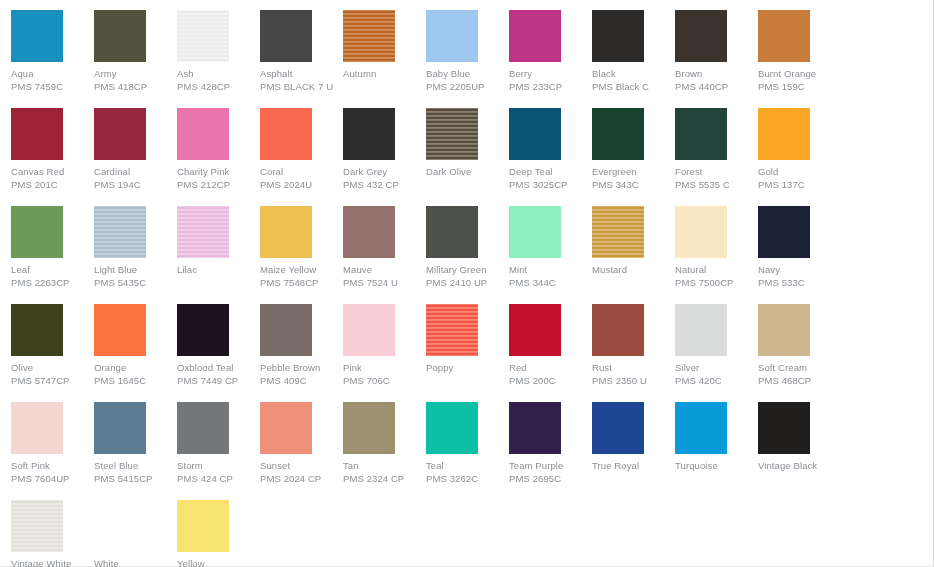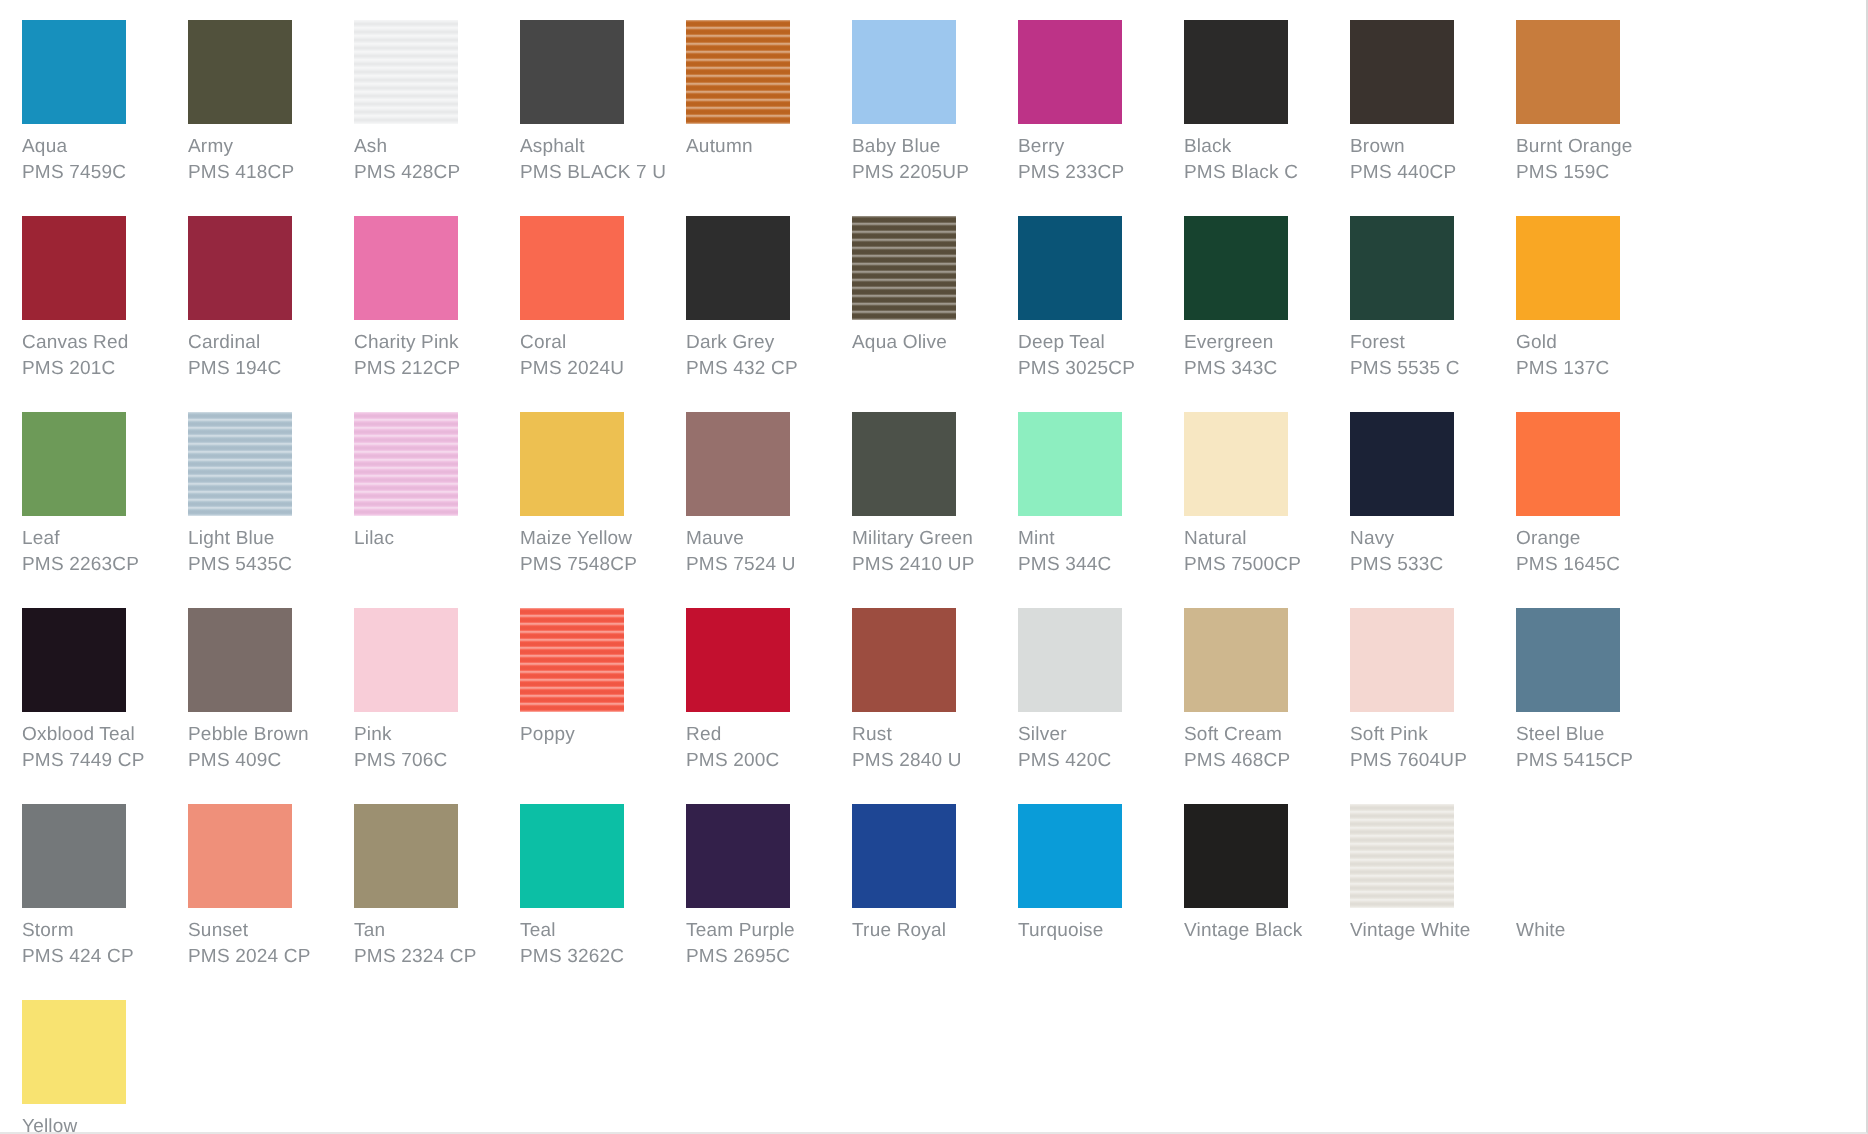"Aqua Olive" div.swatch-label { text: Aqua -> Dark }
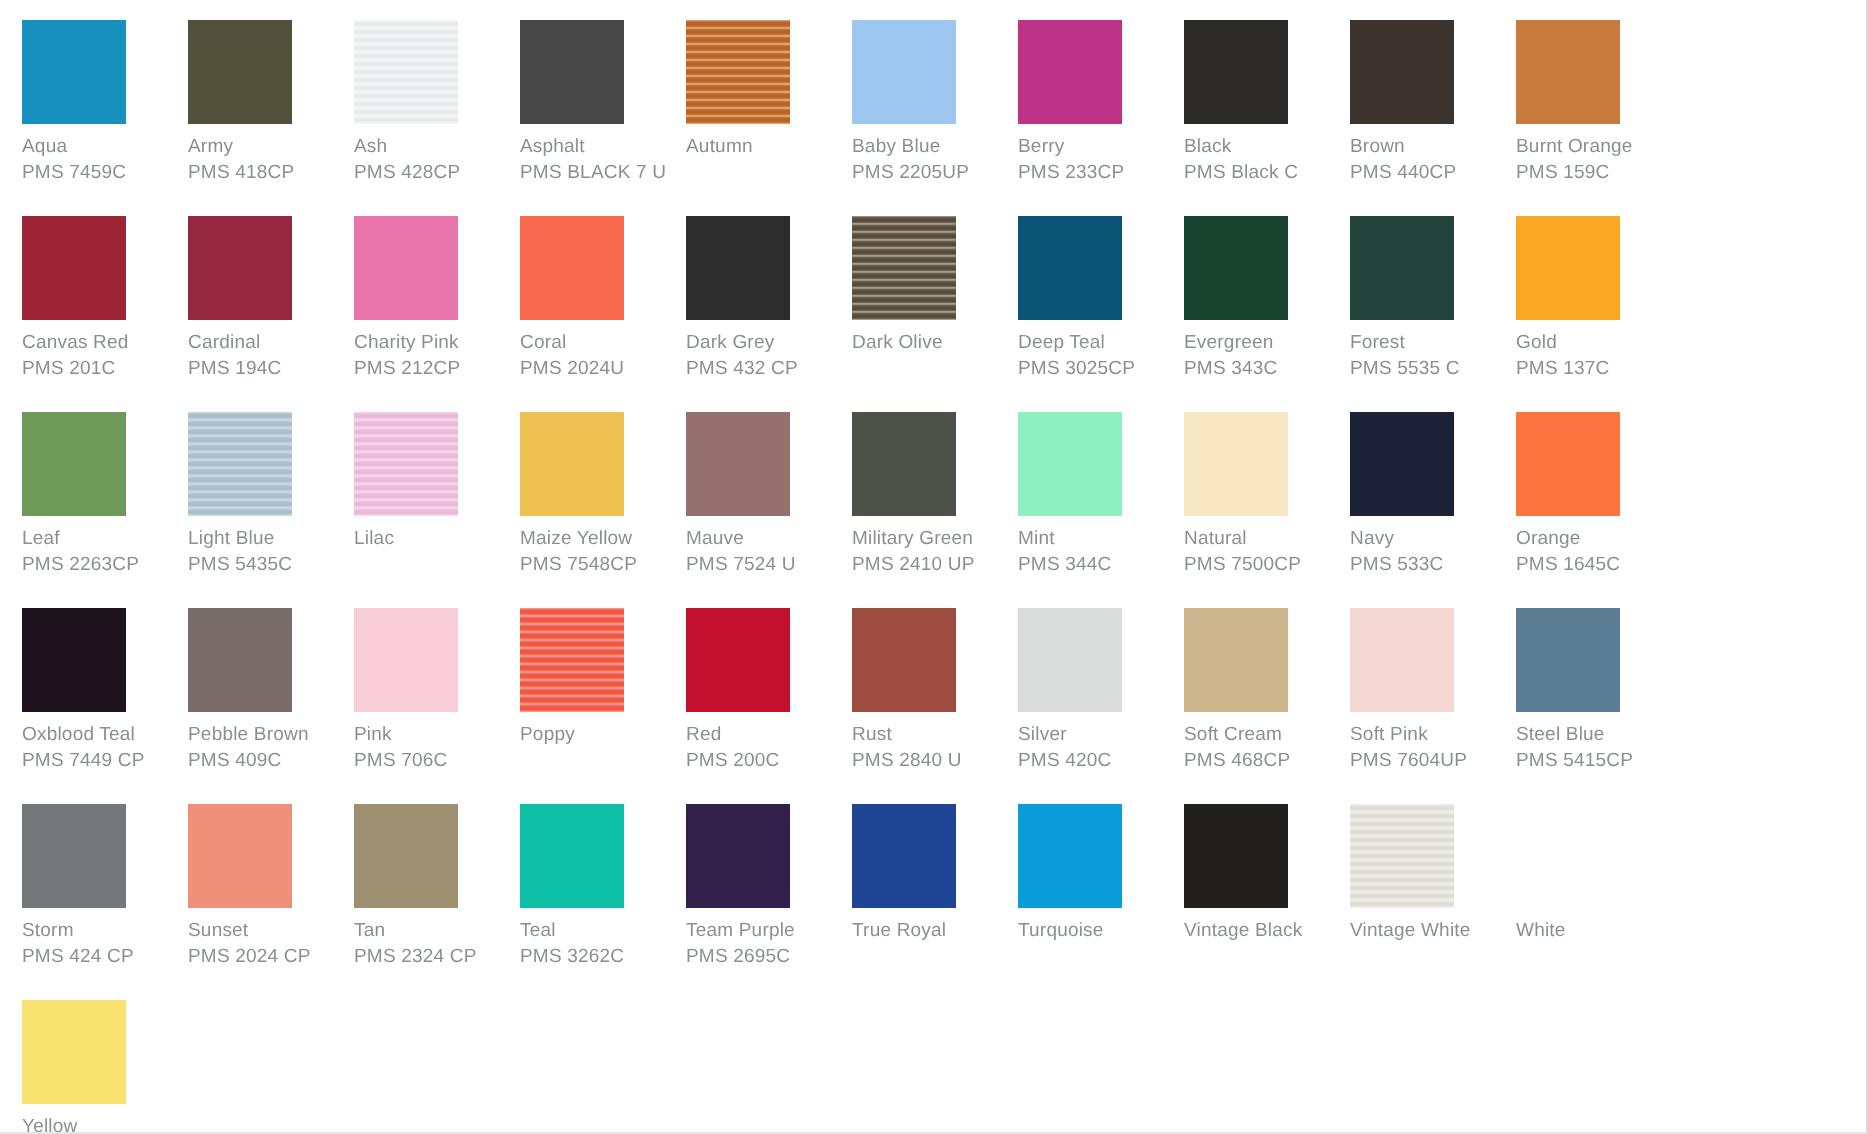"Mustard" div.swatch-cell { html: none -> <div> <div></div> <div>Mustard</div> <div></div> </div> }
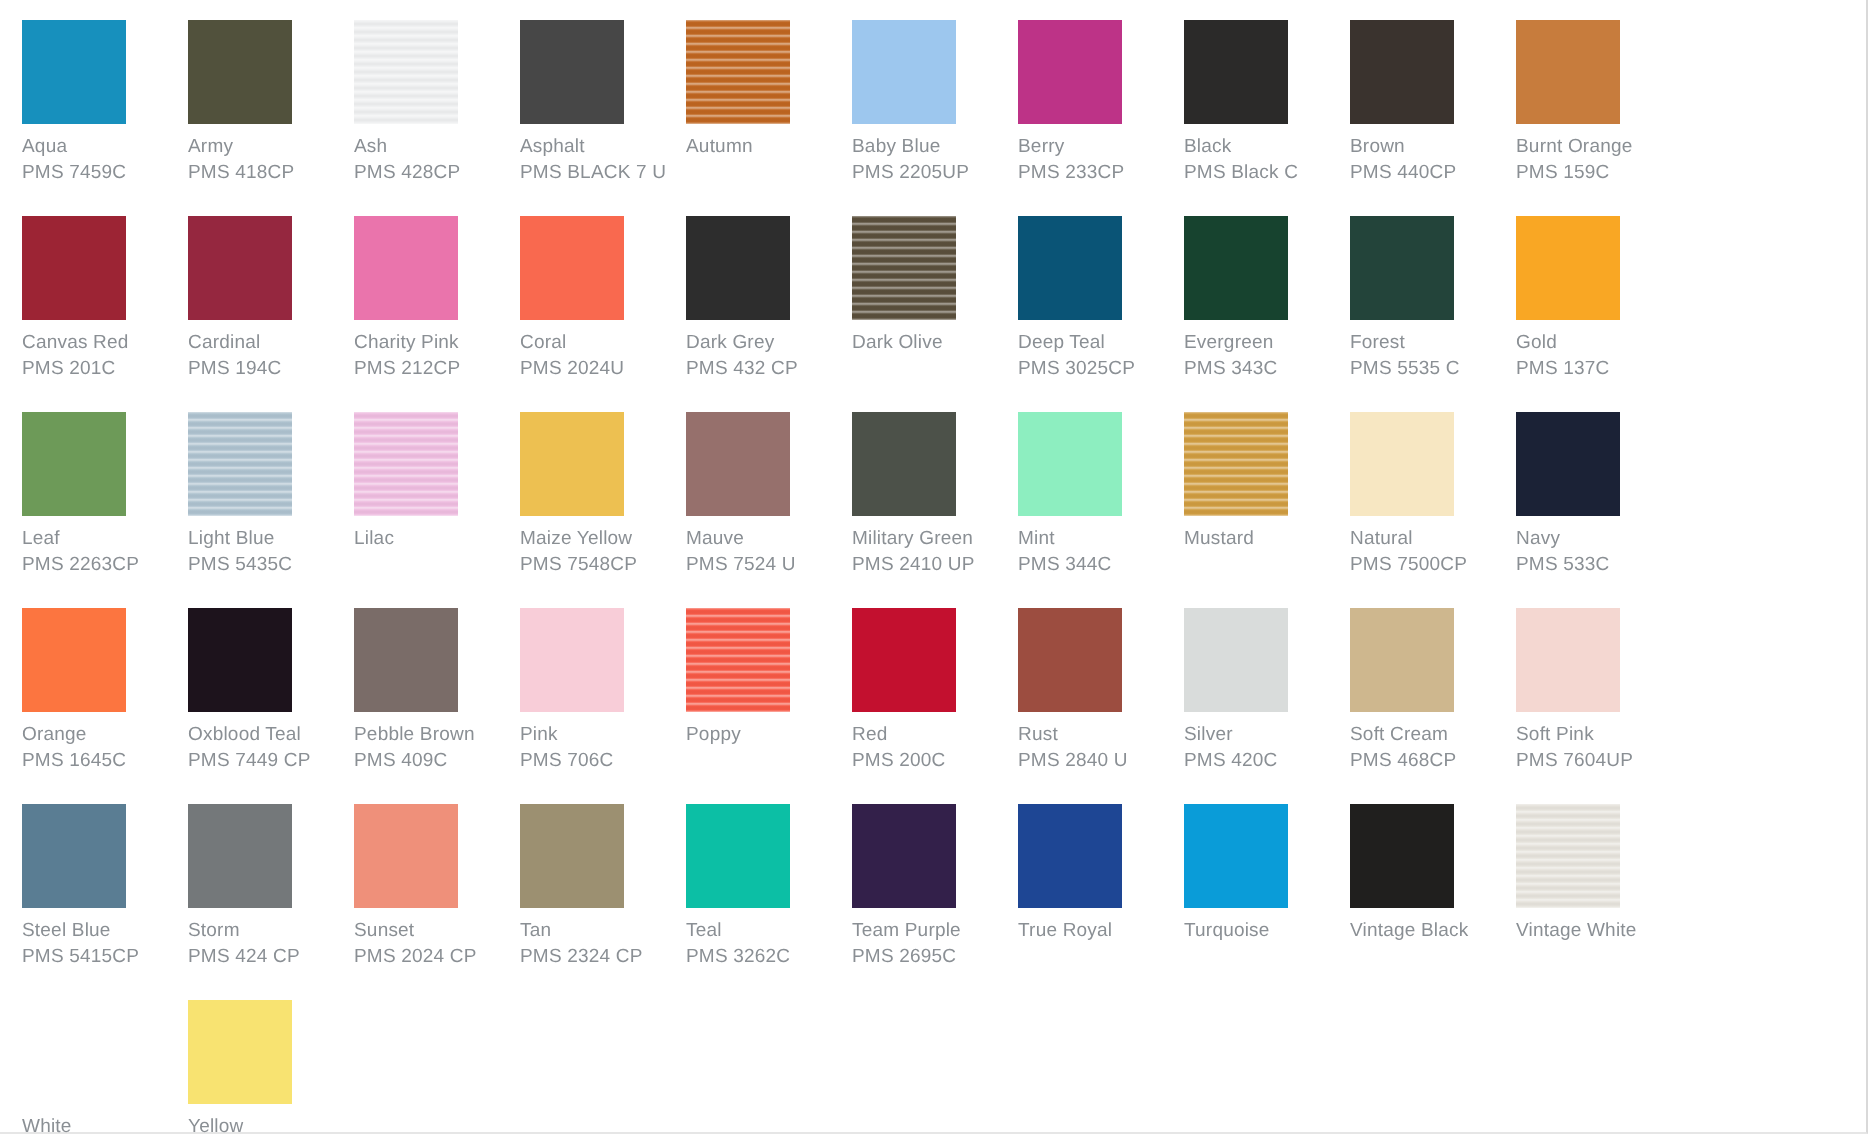"Olive" div.swatch-cell { html: none -> <div> <div></div> <div>Olive</div> <div>PMS 5747CP</div> </div> }
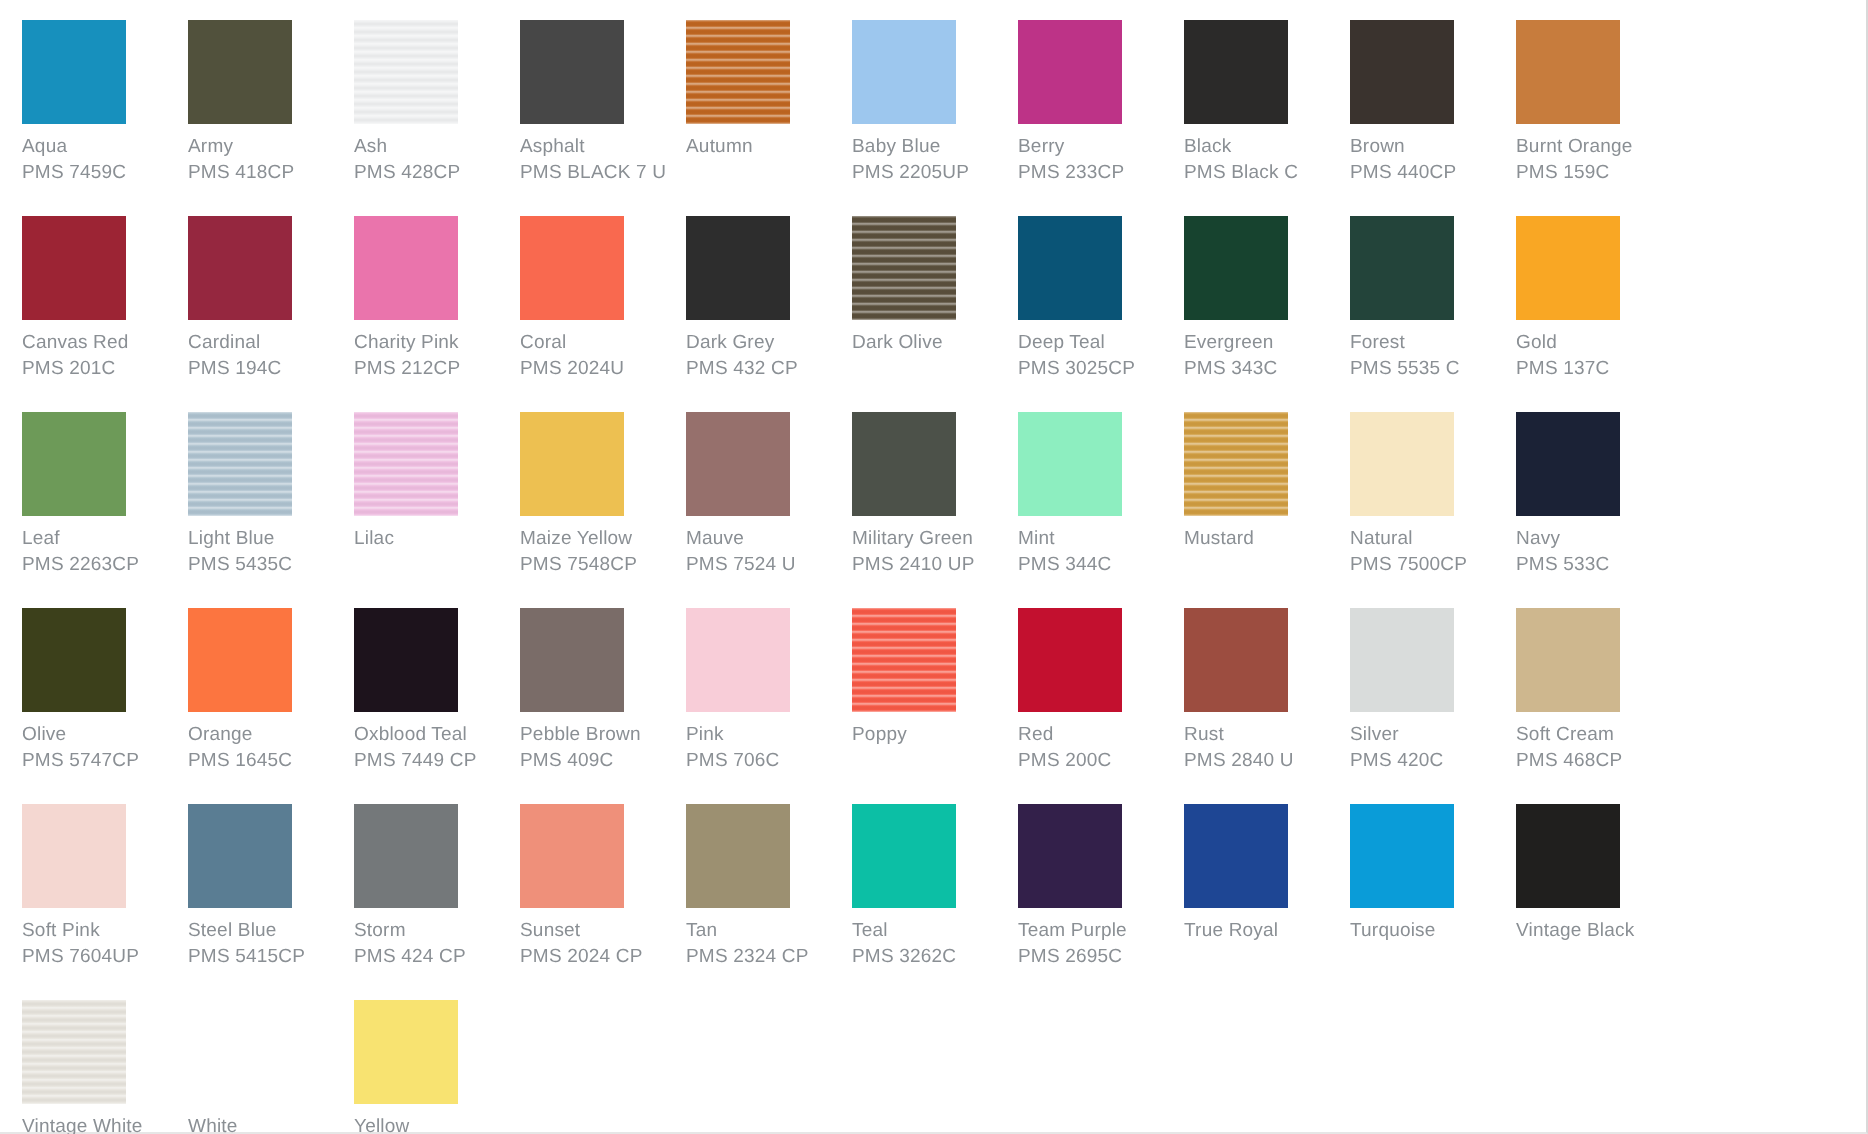"PMS 2840 U" div.swatch-pms { text: 2840 -> 2350 }
